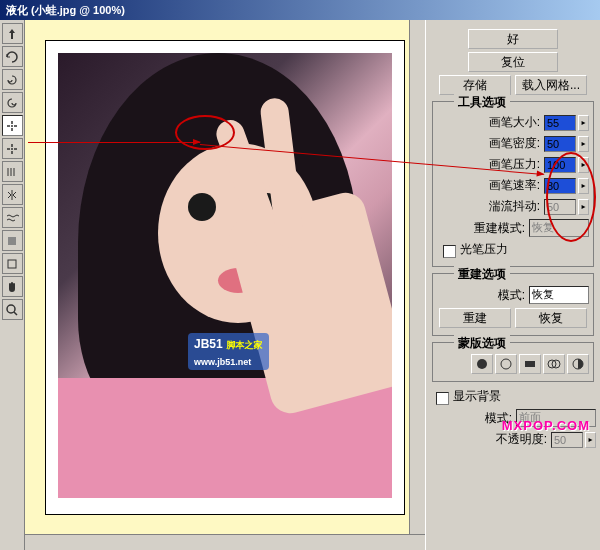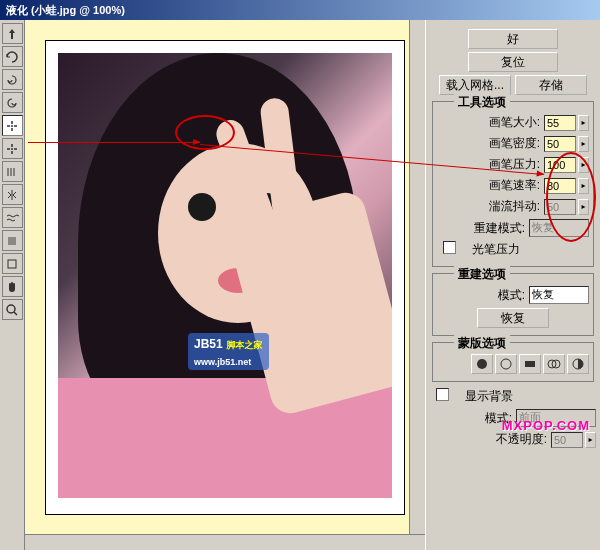"载入网格..." button.btn-half { order: before "存储" -> after "存储" }
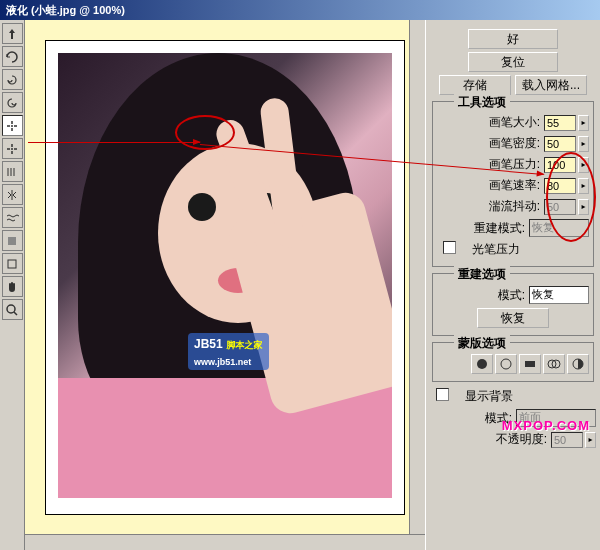"55" .num-input { background: #fef9c3 -> #1d4ed8 }
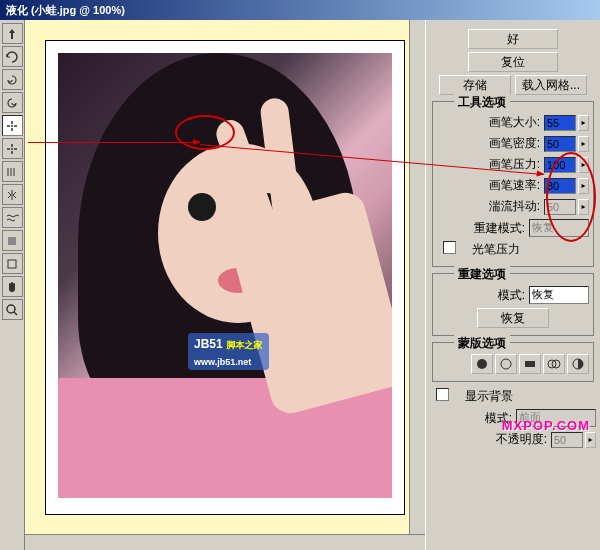"光笔压力" .chk-row { align-items: flex-start -> flex-end; gap: 12px -> none }
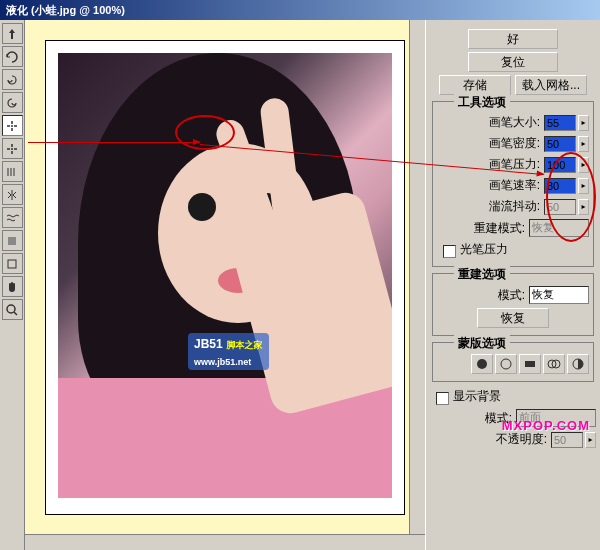"重建" button.btn-half { html: none -> <button>重建</button> }
